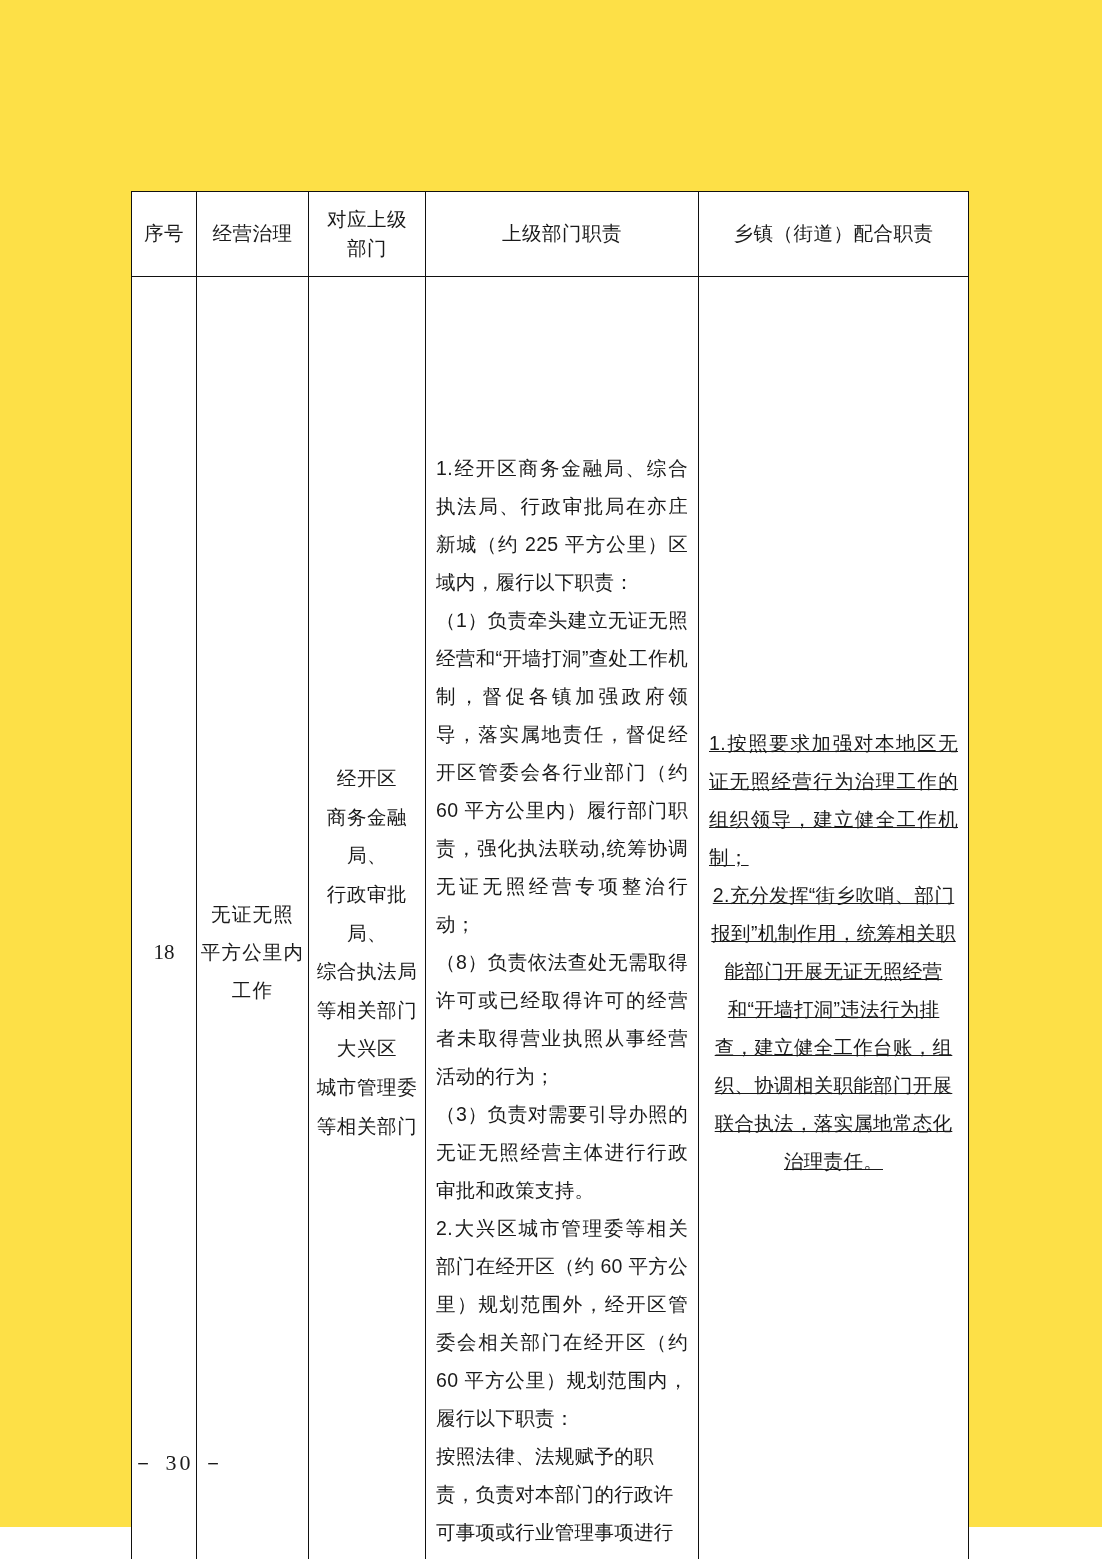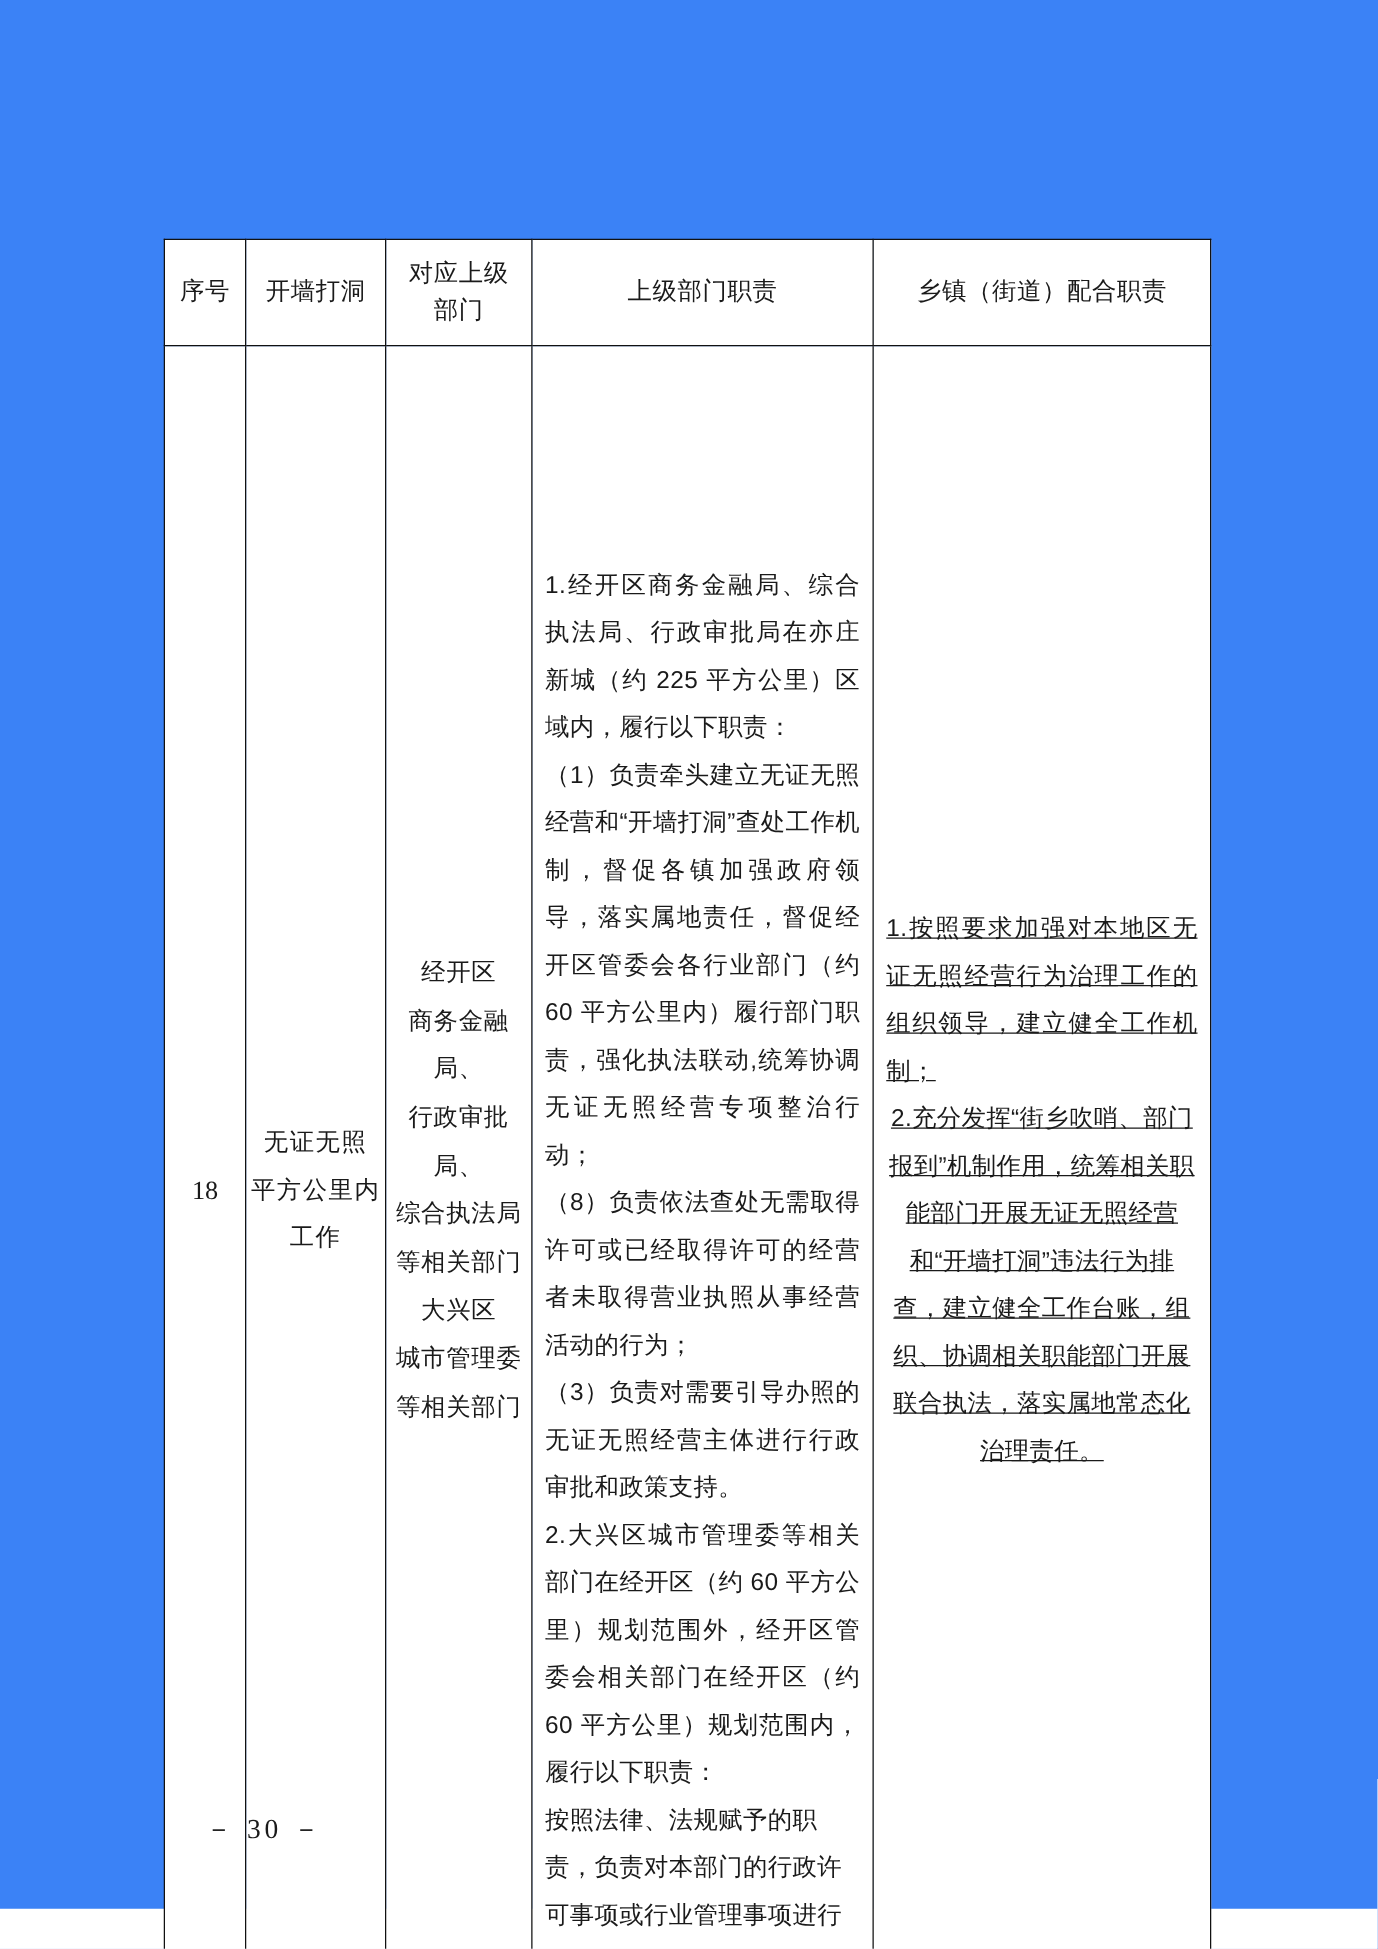"序号" .page { background: #3b82f6 -> #fde047 }
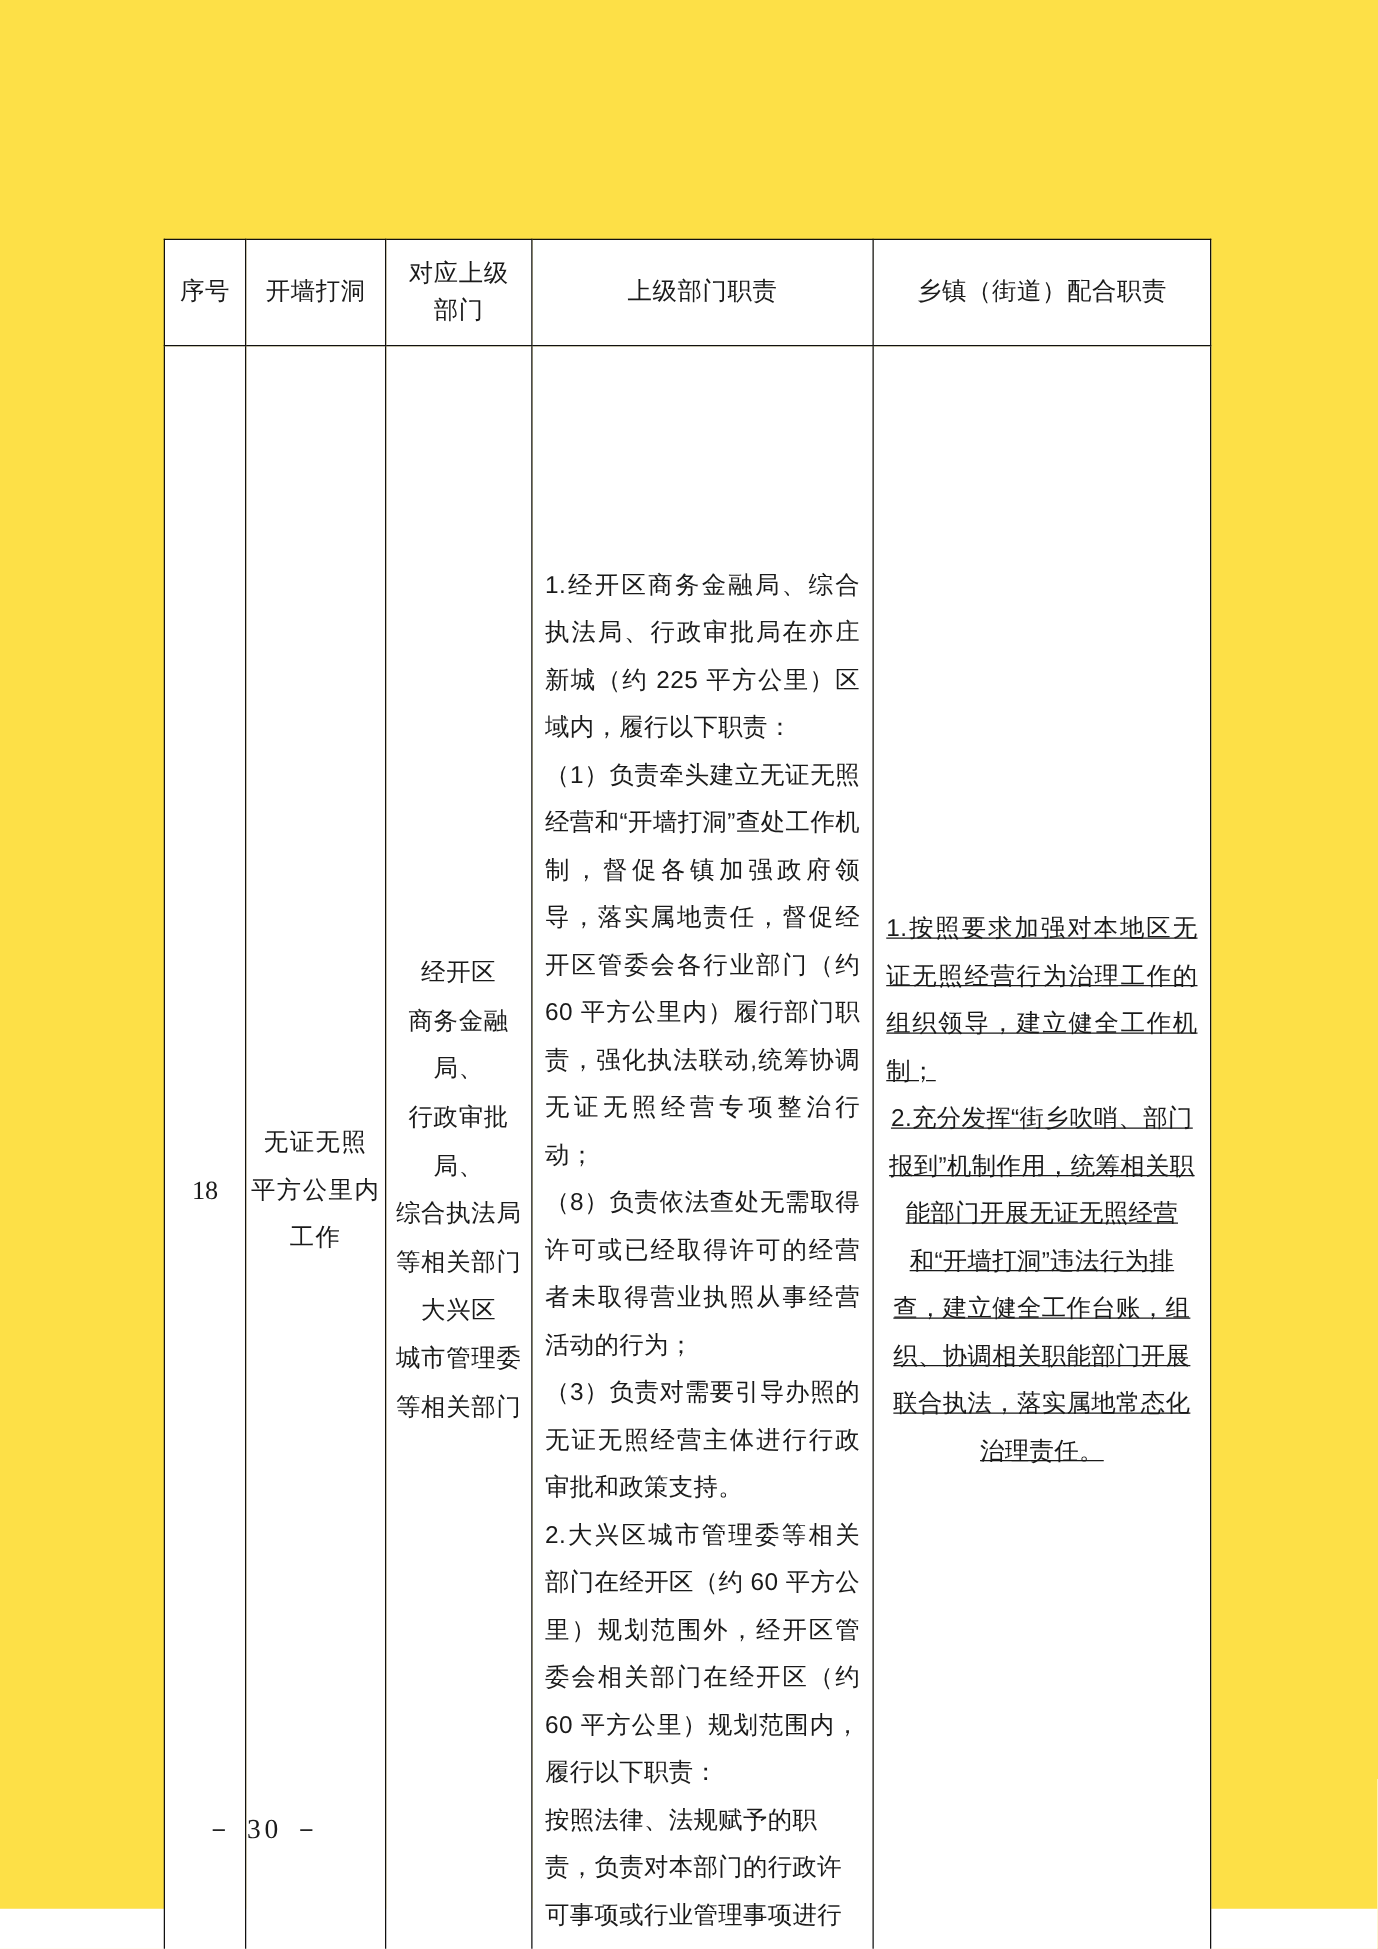"开墙打洞" th { text: 开墙打洞 -> 经营治理 }
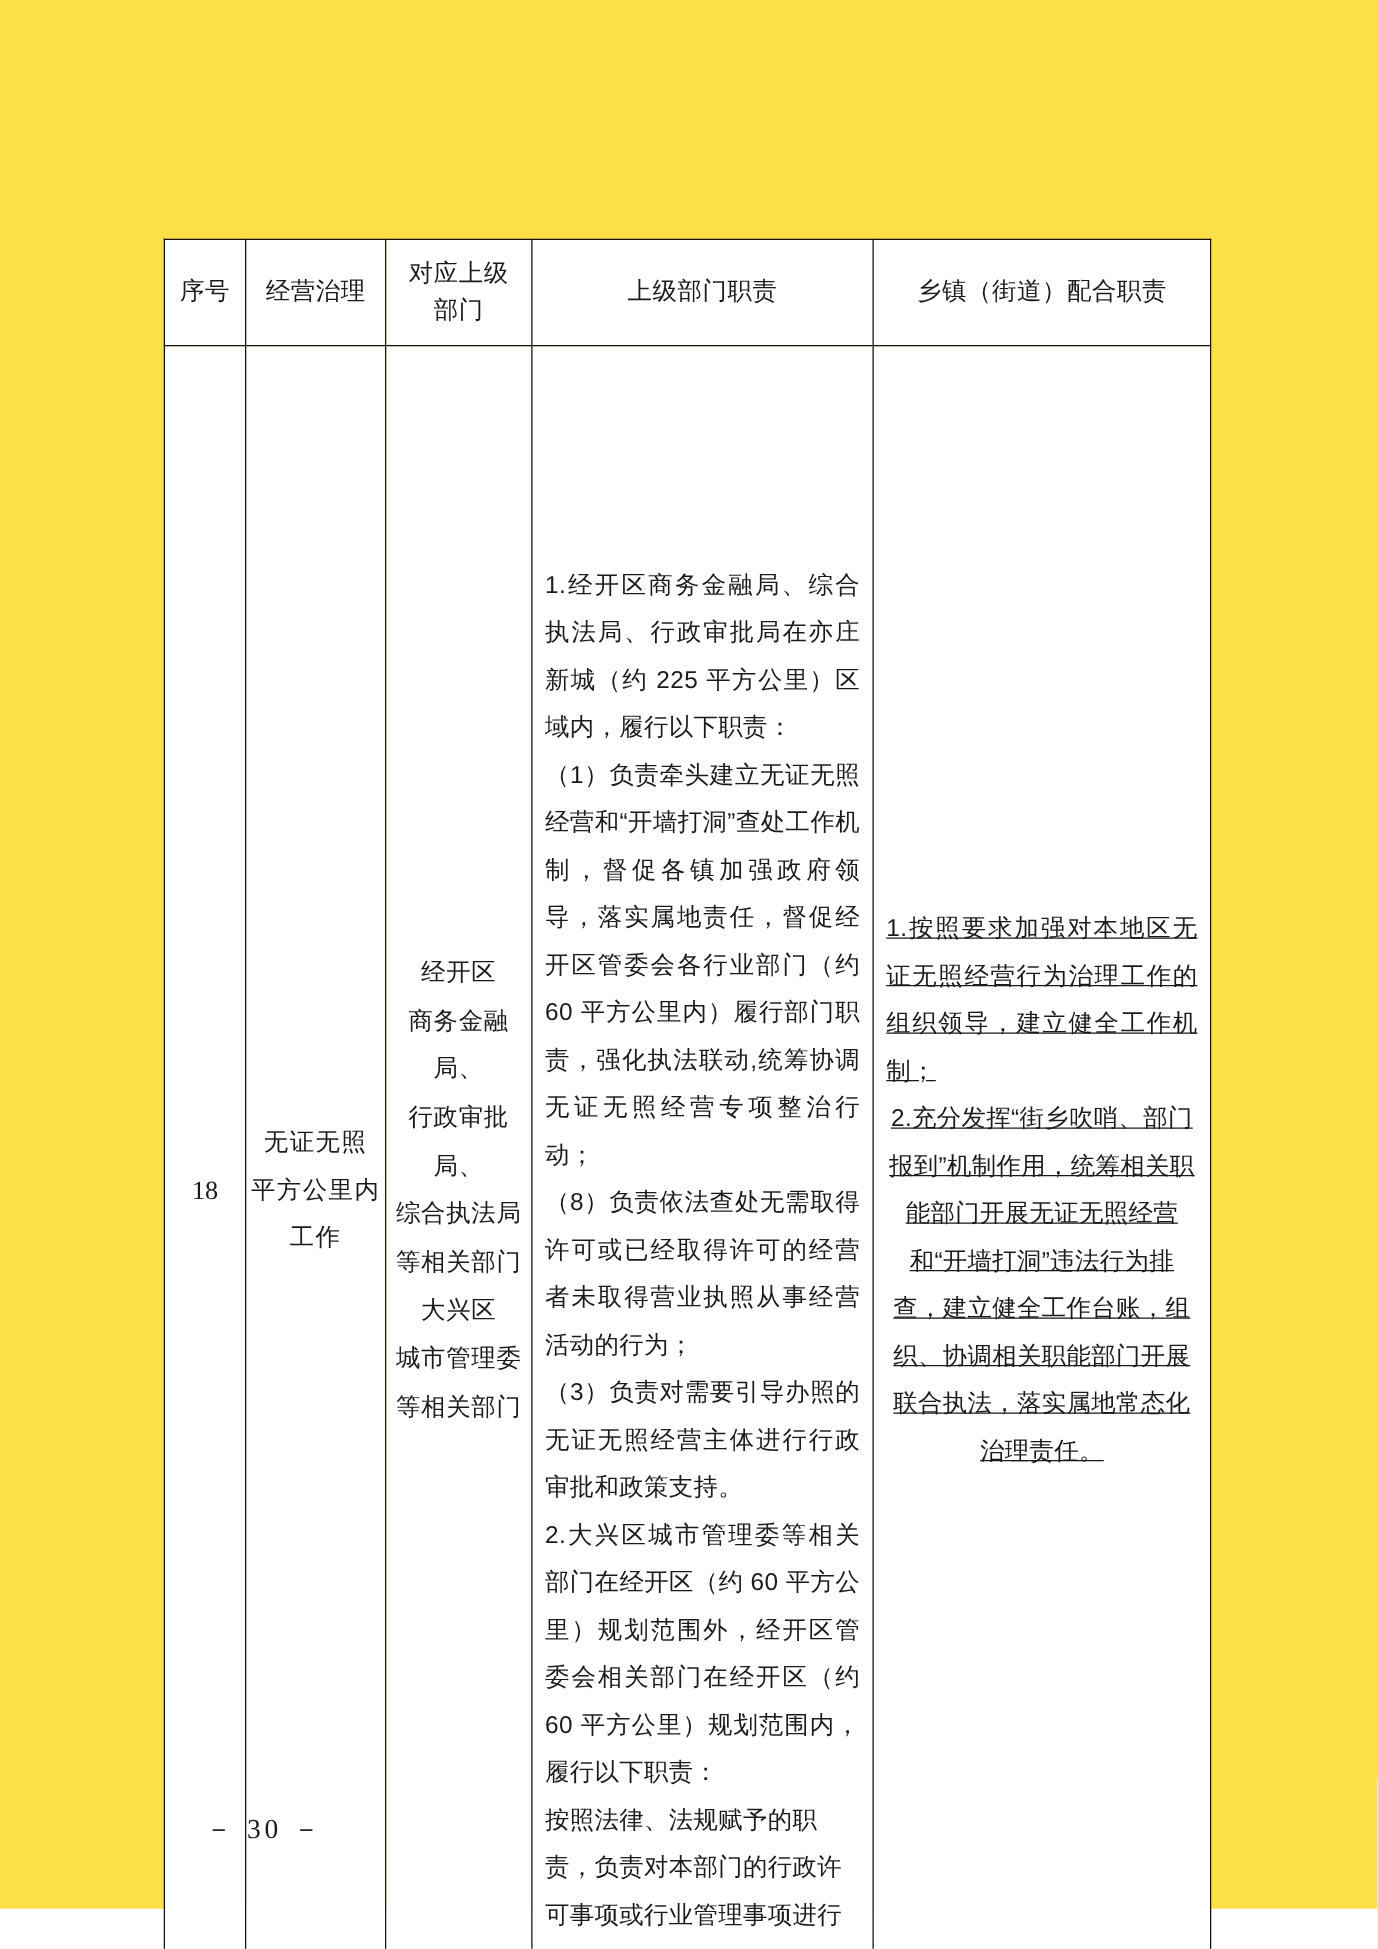"－ 30 －" .page-number { left: 164px -> 132px }
